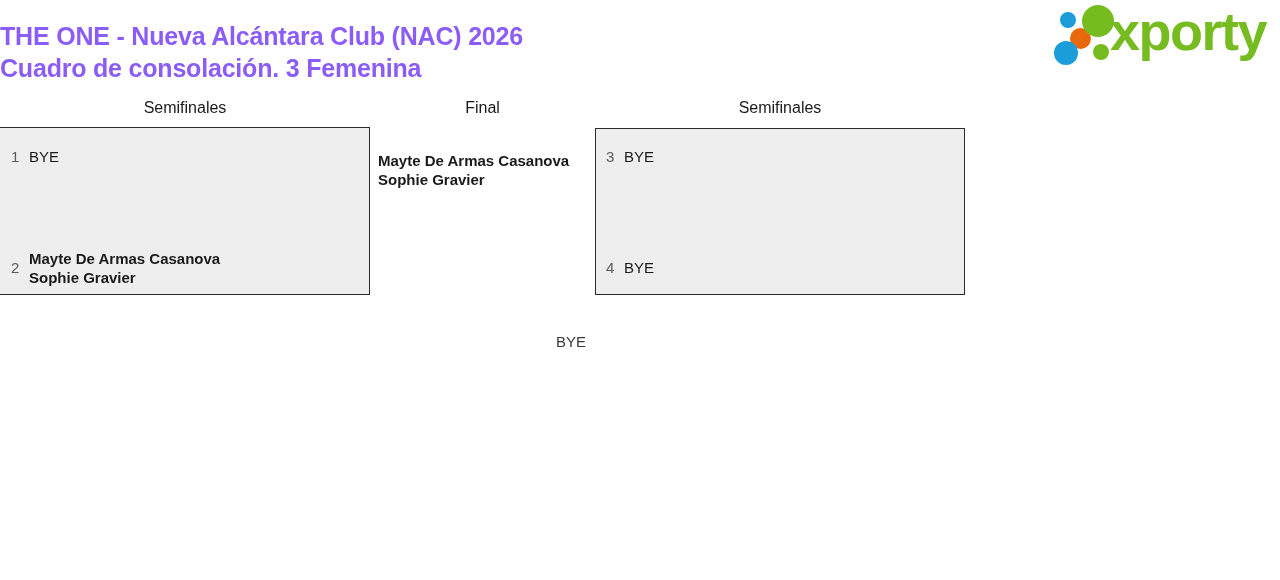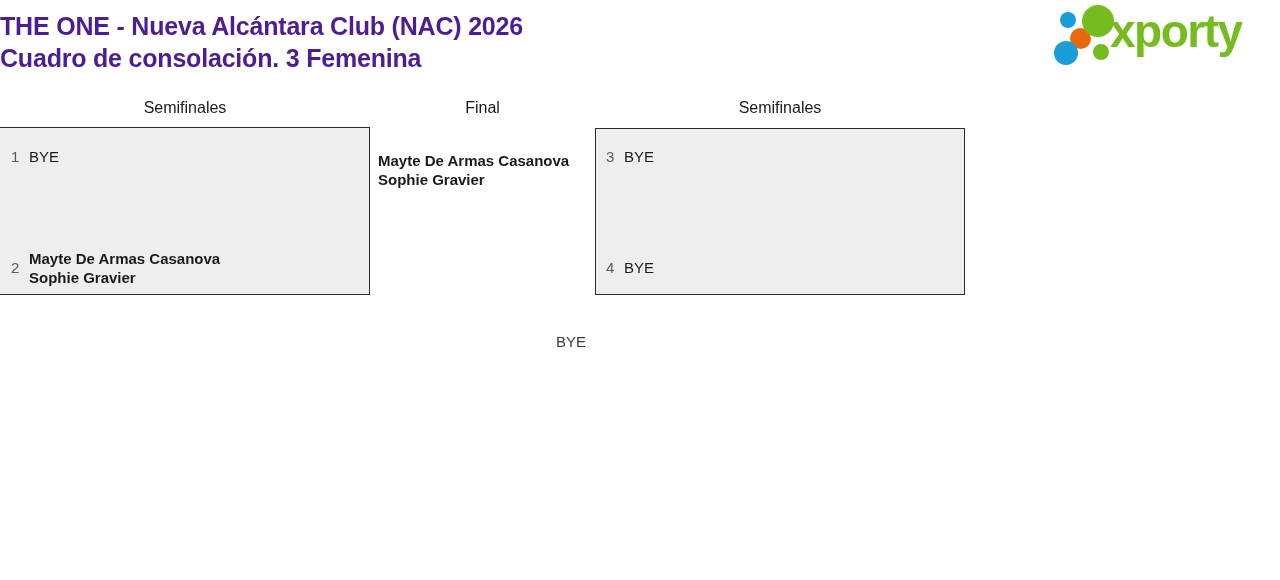"THE ONE - Nueva Alcántara" .title-block { color: #4c1d95 -> #8b5cf6; top: 10px -> 20px }
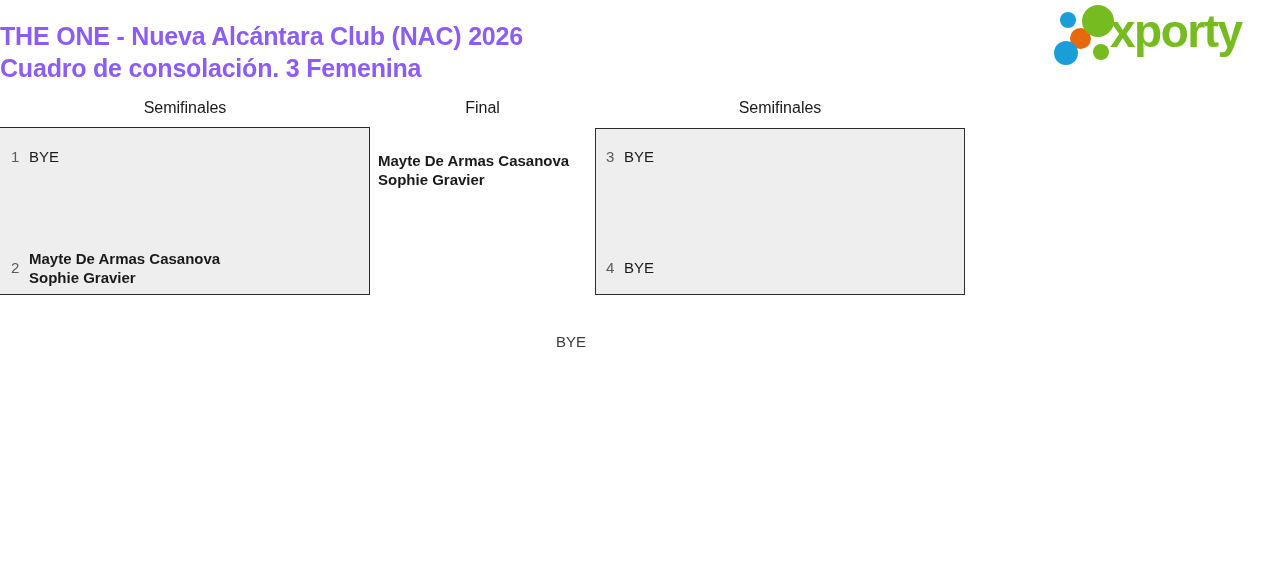"xporty" .logo-word { font-size: 46px -> 54px }
